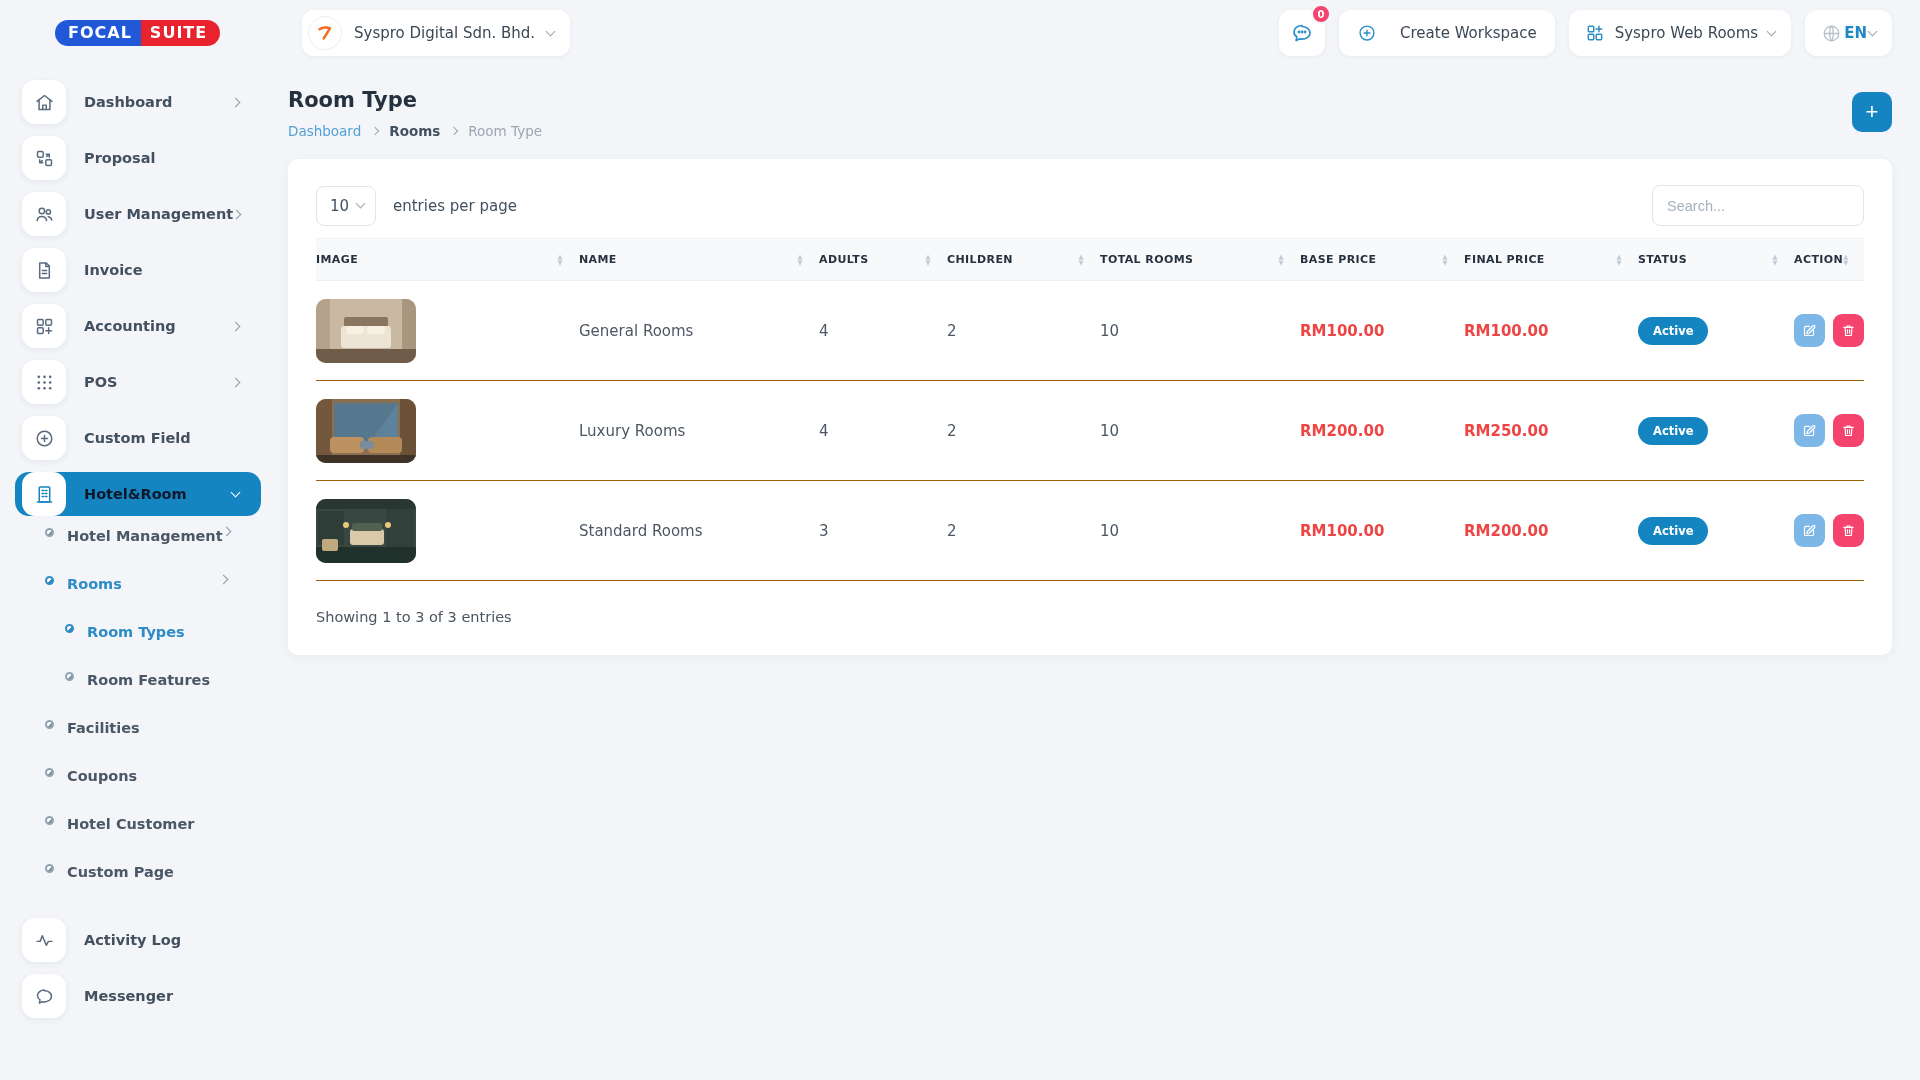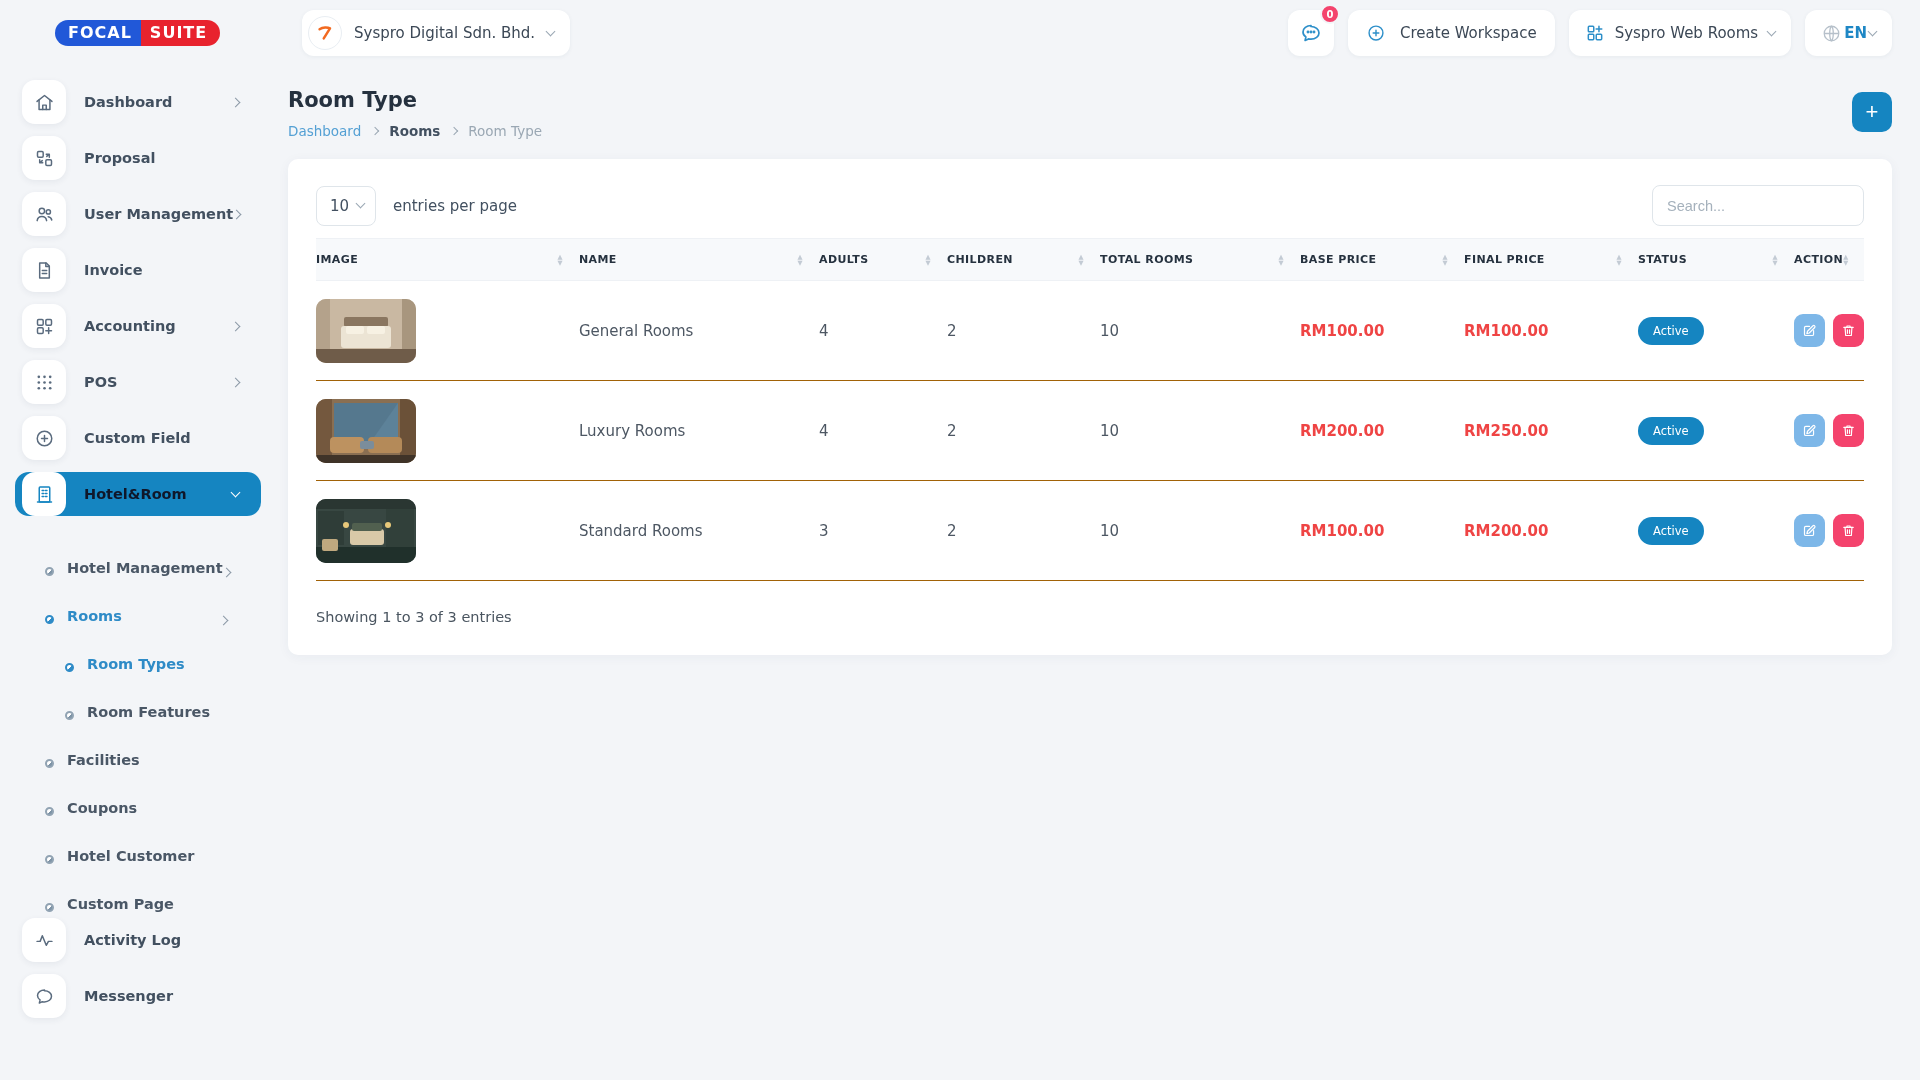"Create Workspace" .cw-pill { gap: 14px -> 23px }
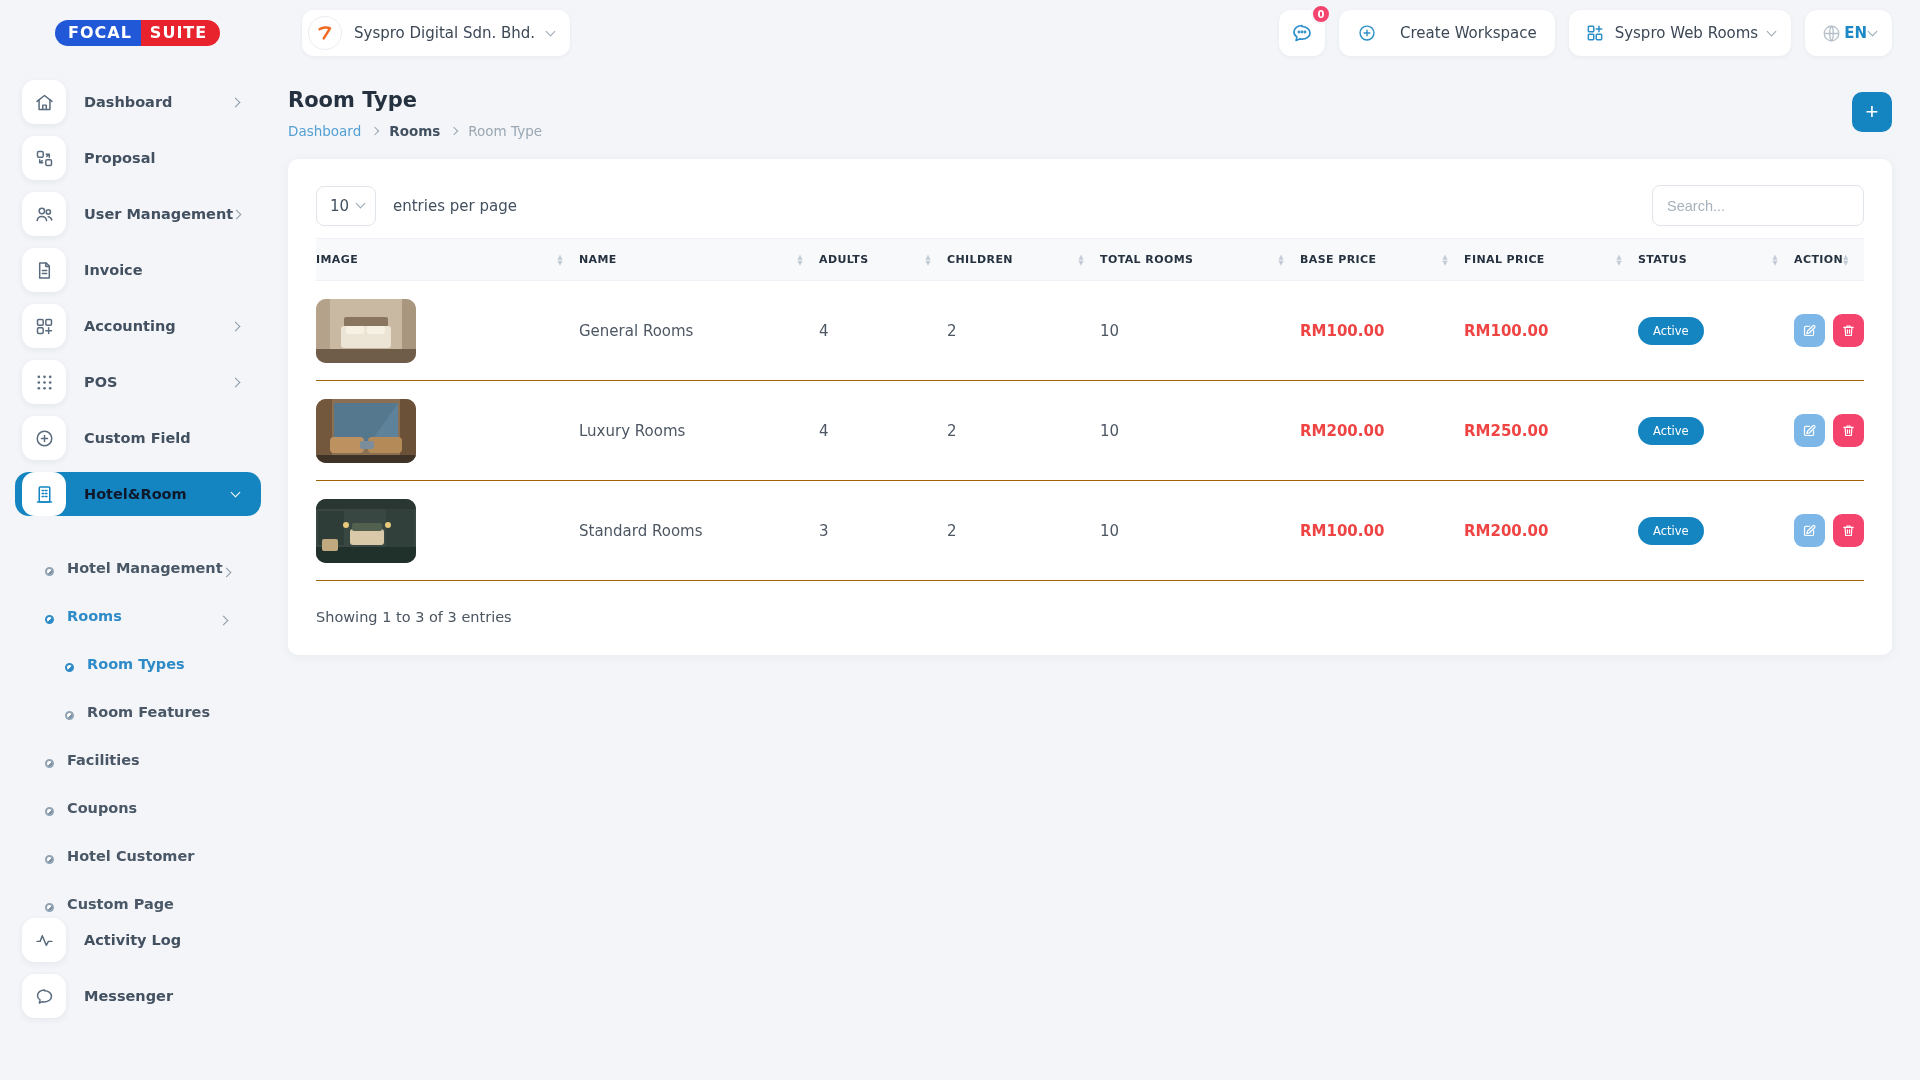"Active" .status-badge { font-weight: 400 -> 700 }
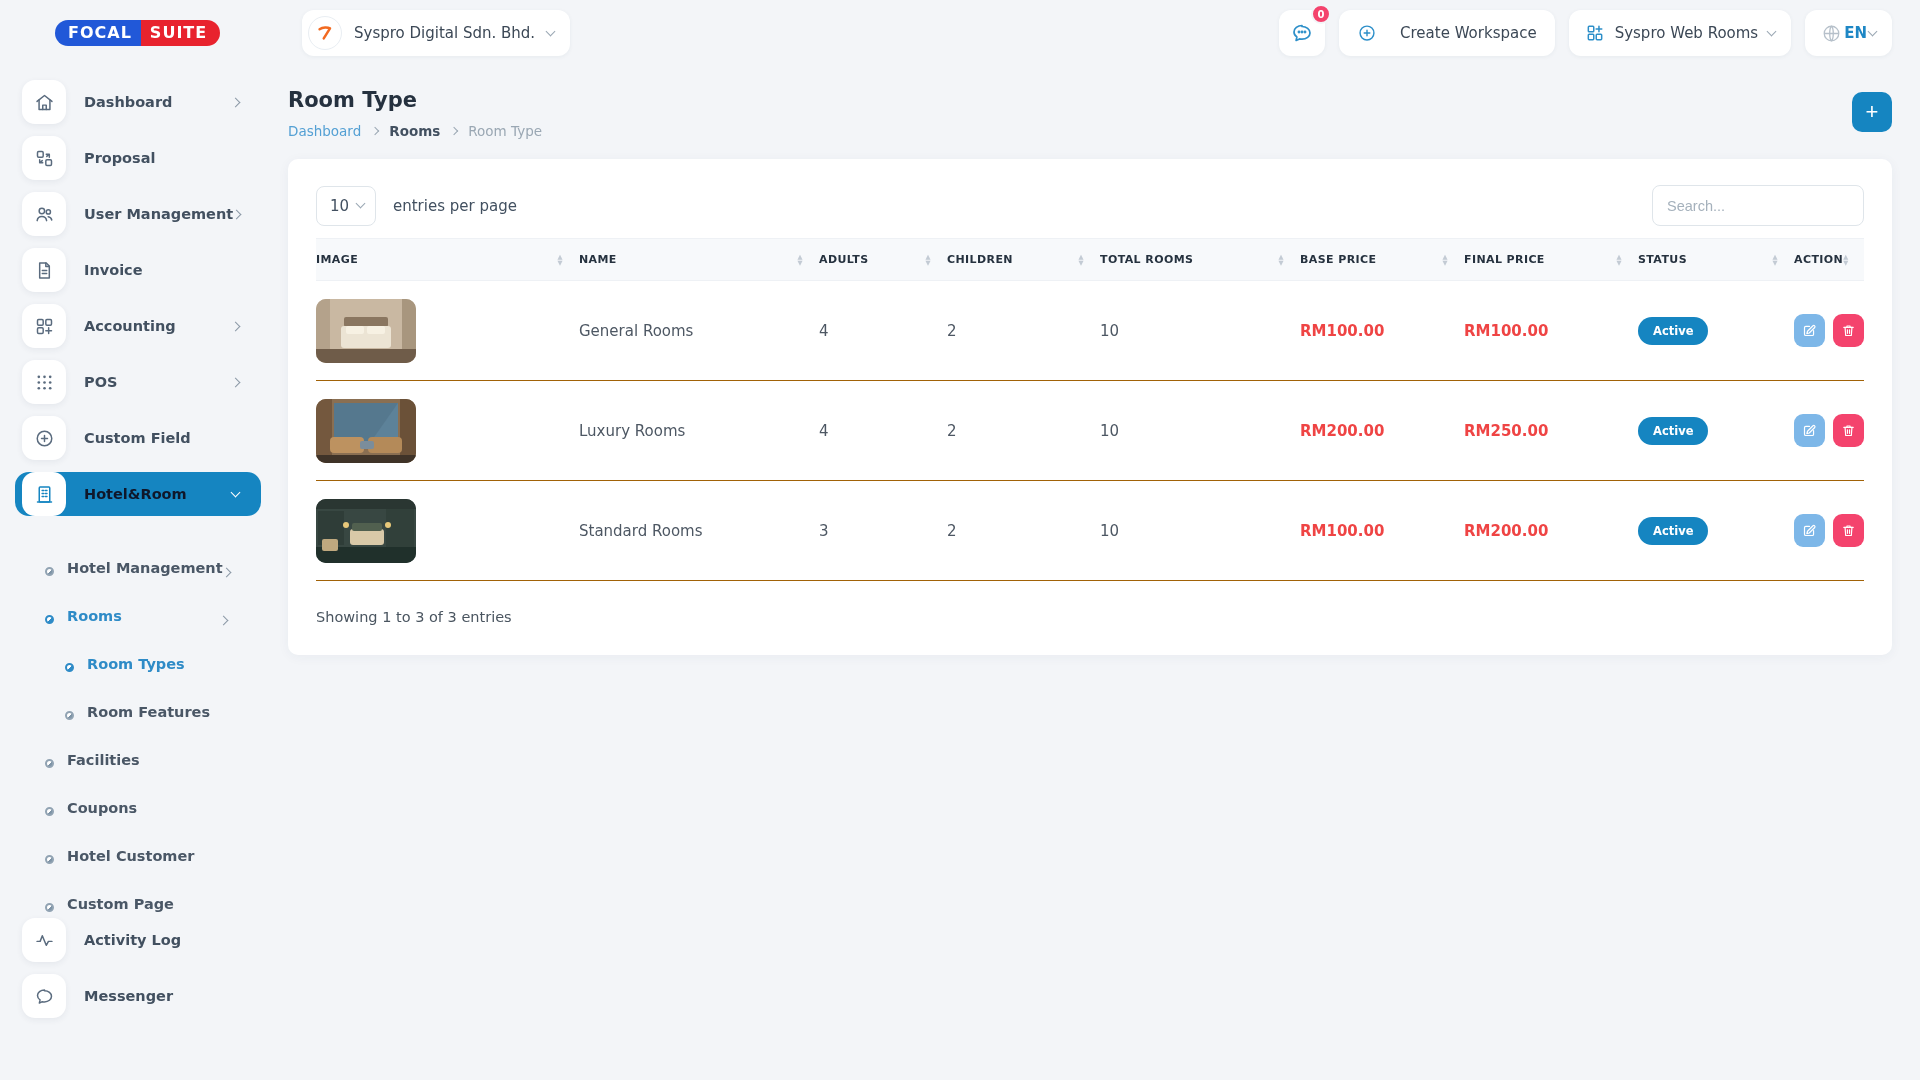"Hotel Management" .sub-item { align-items: flex-end -> flex-start }
